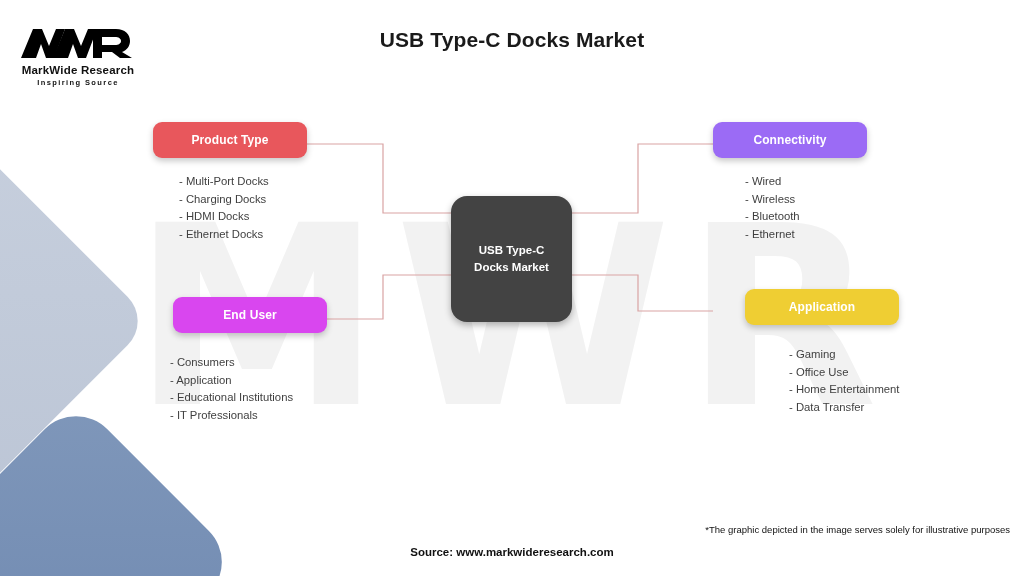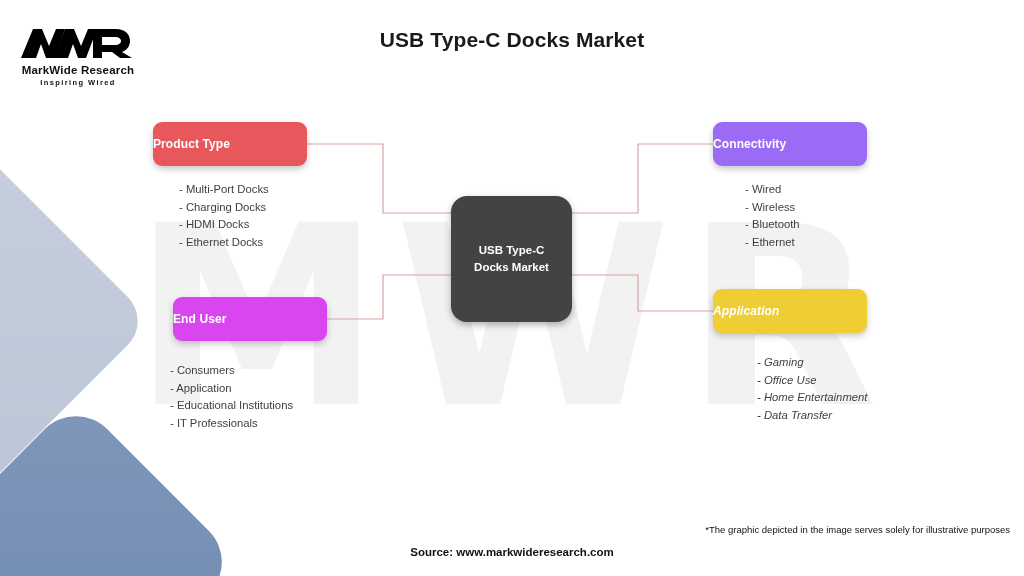"Inspiring Wired" div.logo-tag { text: Wired -> Source }
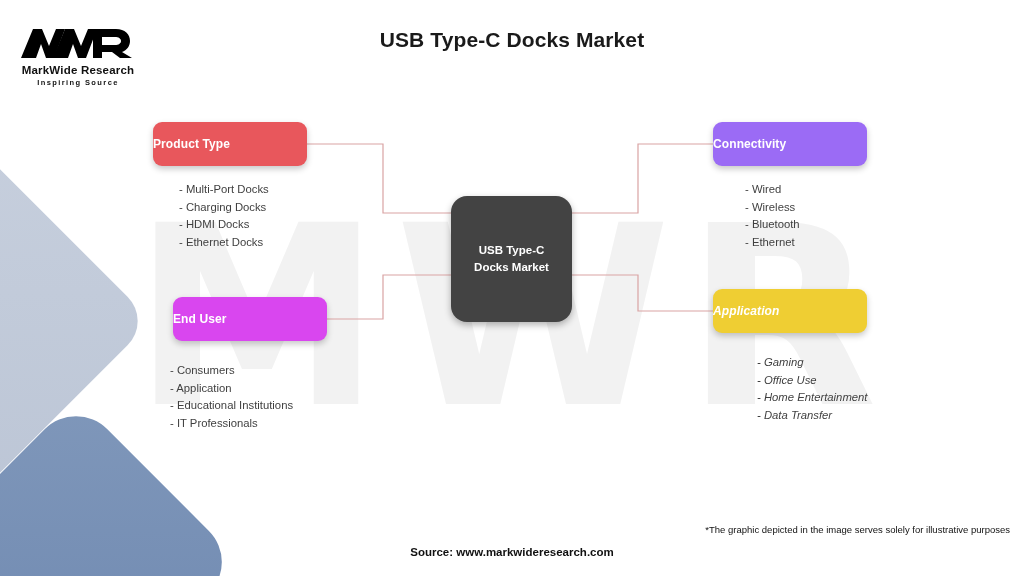"Product Type" .branch-head { height: 44px -> 36px; justify-content: none -> center }
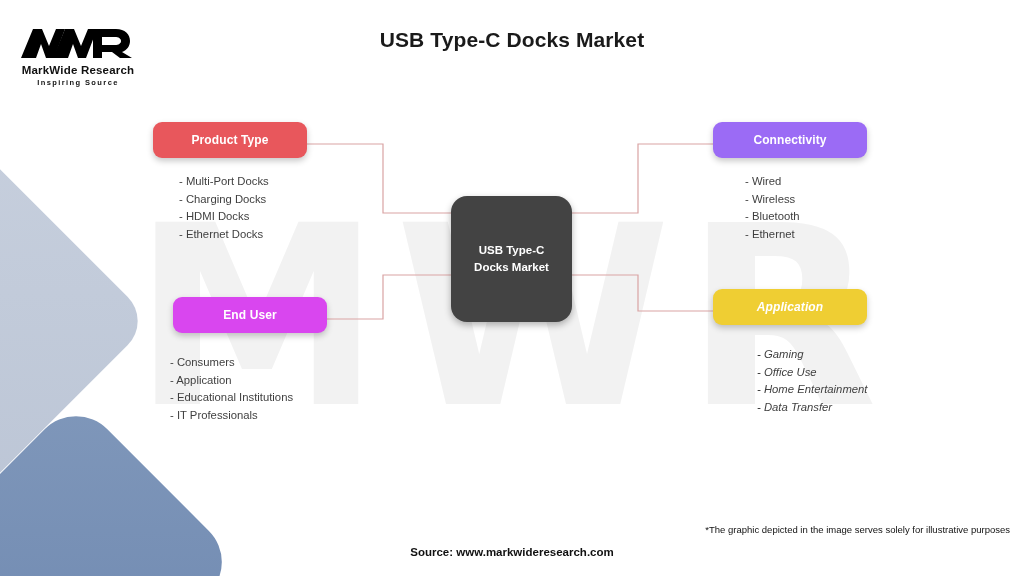"Application" #branch-application { font-style: italic -> none; left: 713px -> 745px }
